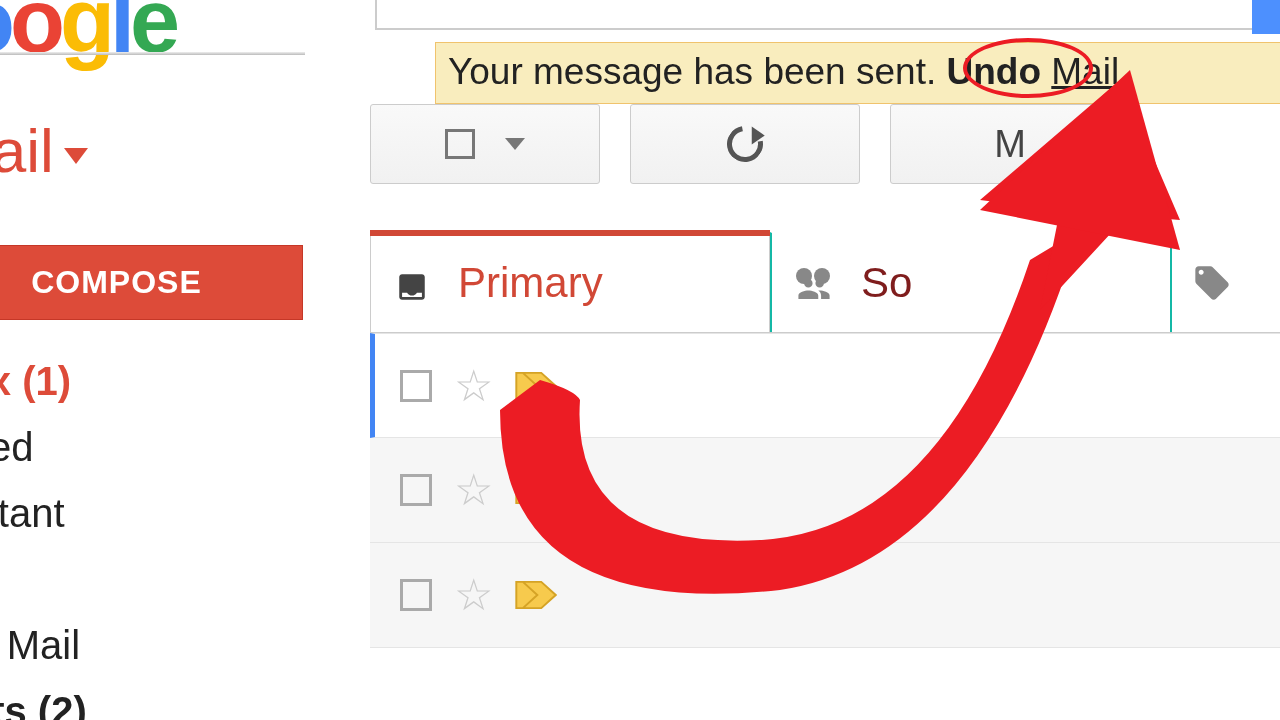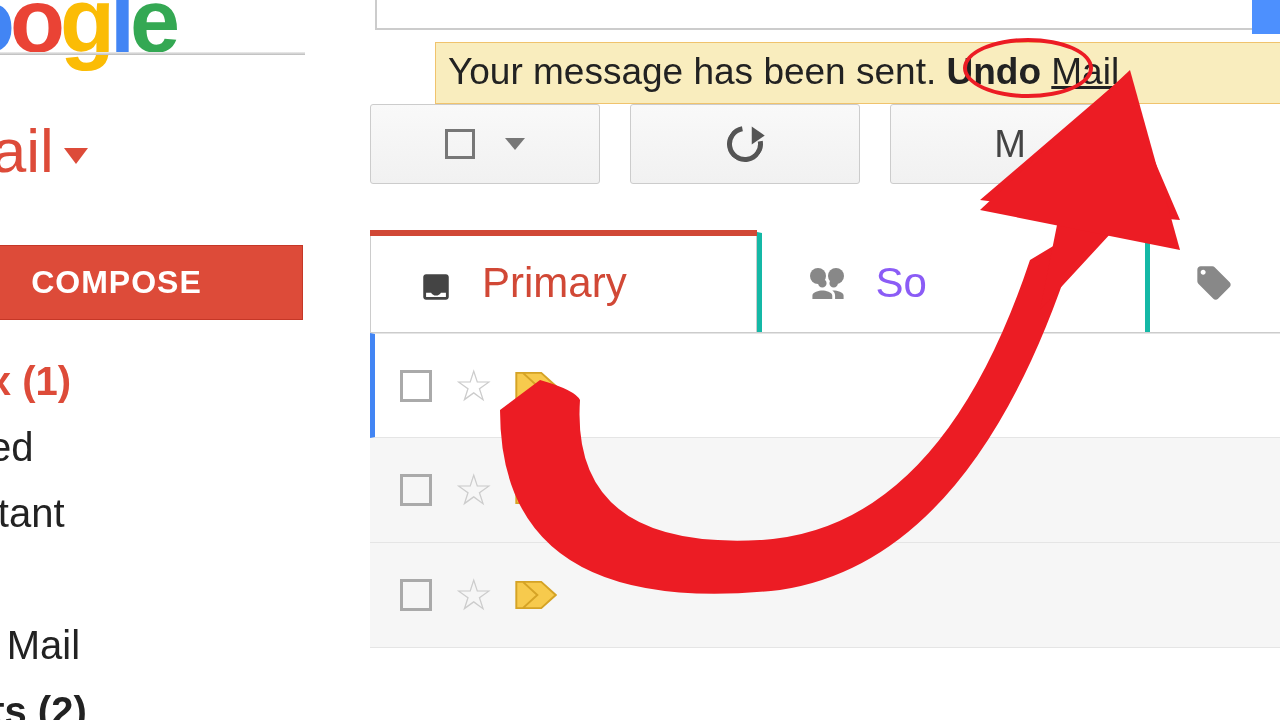"Primary" .tab { padding: 0 30px 0 44px -> 0 30px 0 20px }
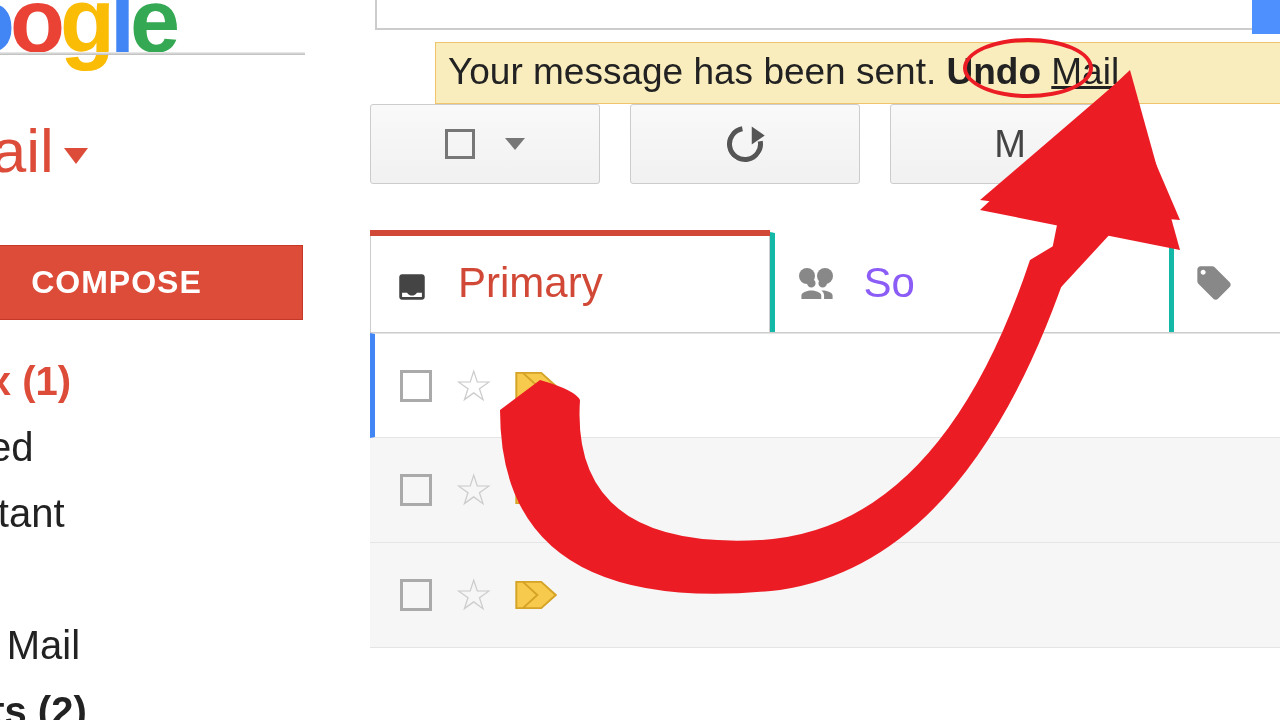"So" .tab.inactive { border-left: 5px solid #14b8a6 -> 2px solid #14b8a6; color: #8b5cf6 -> #7f1d1d }
